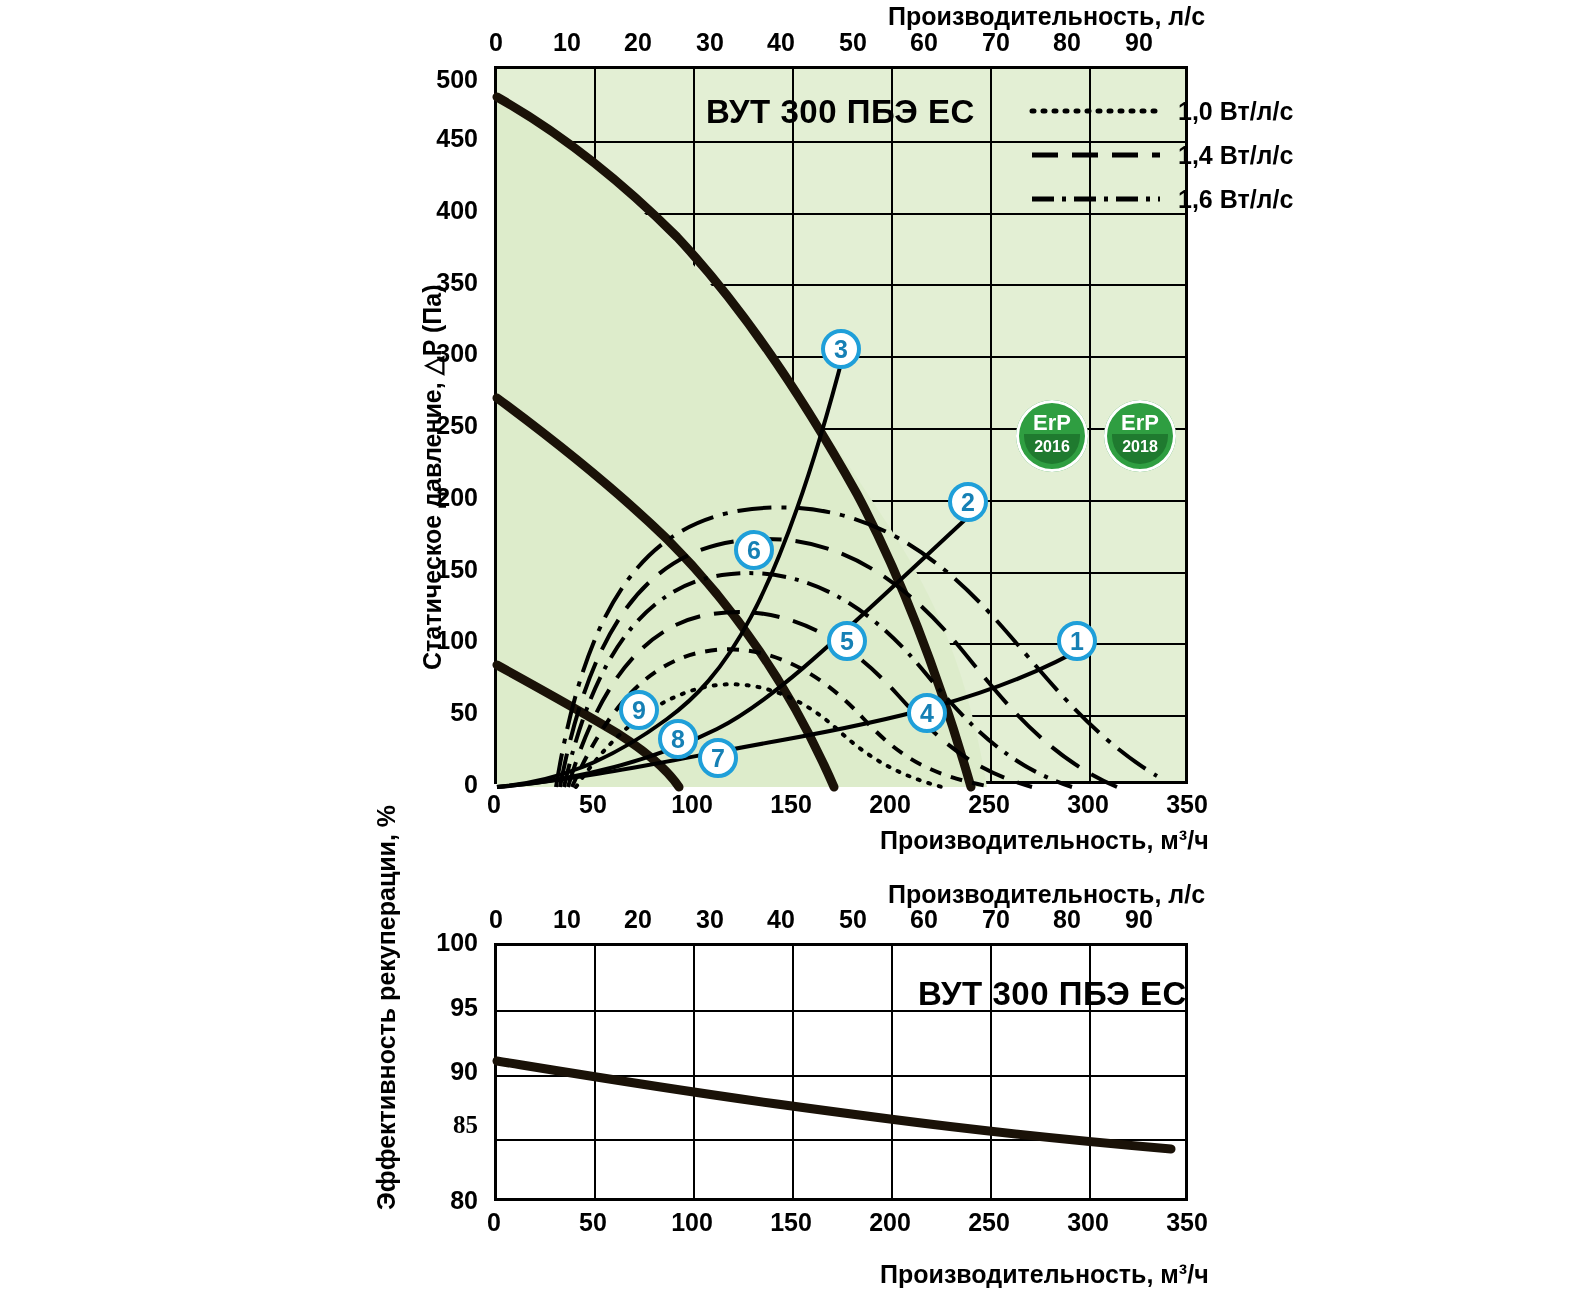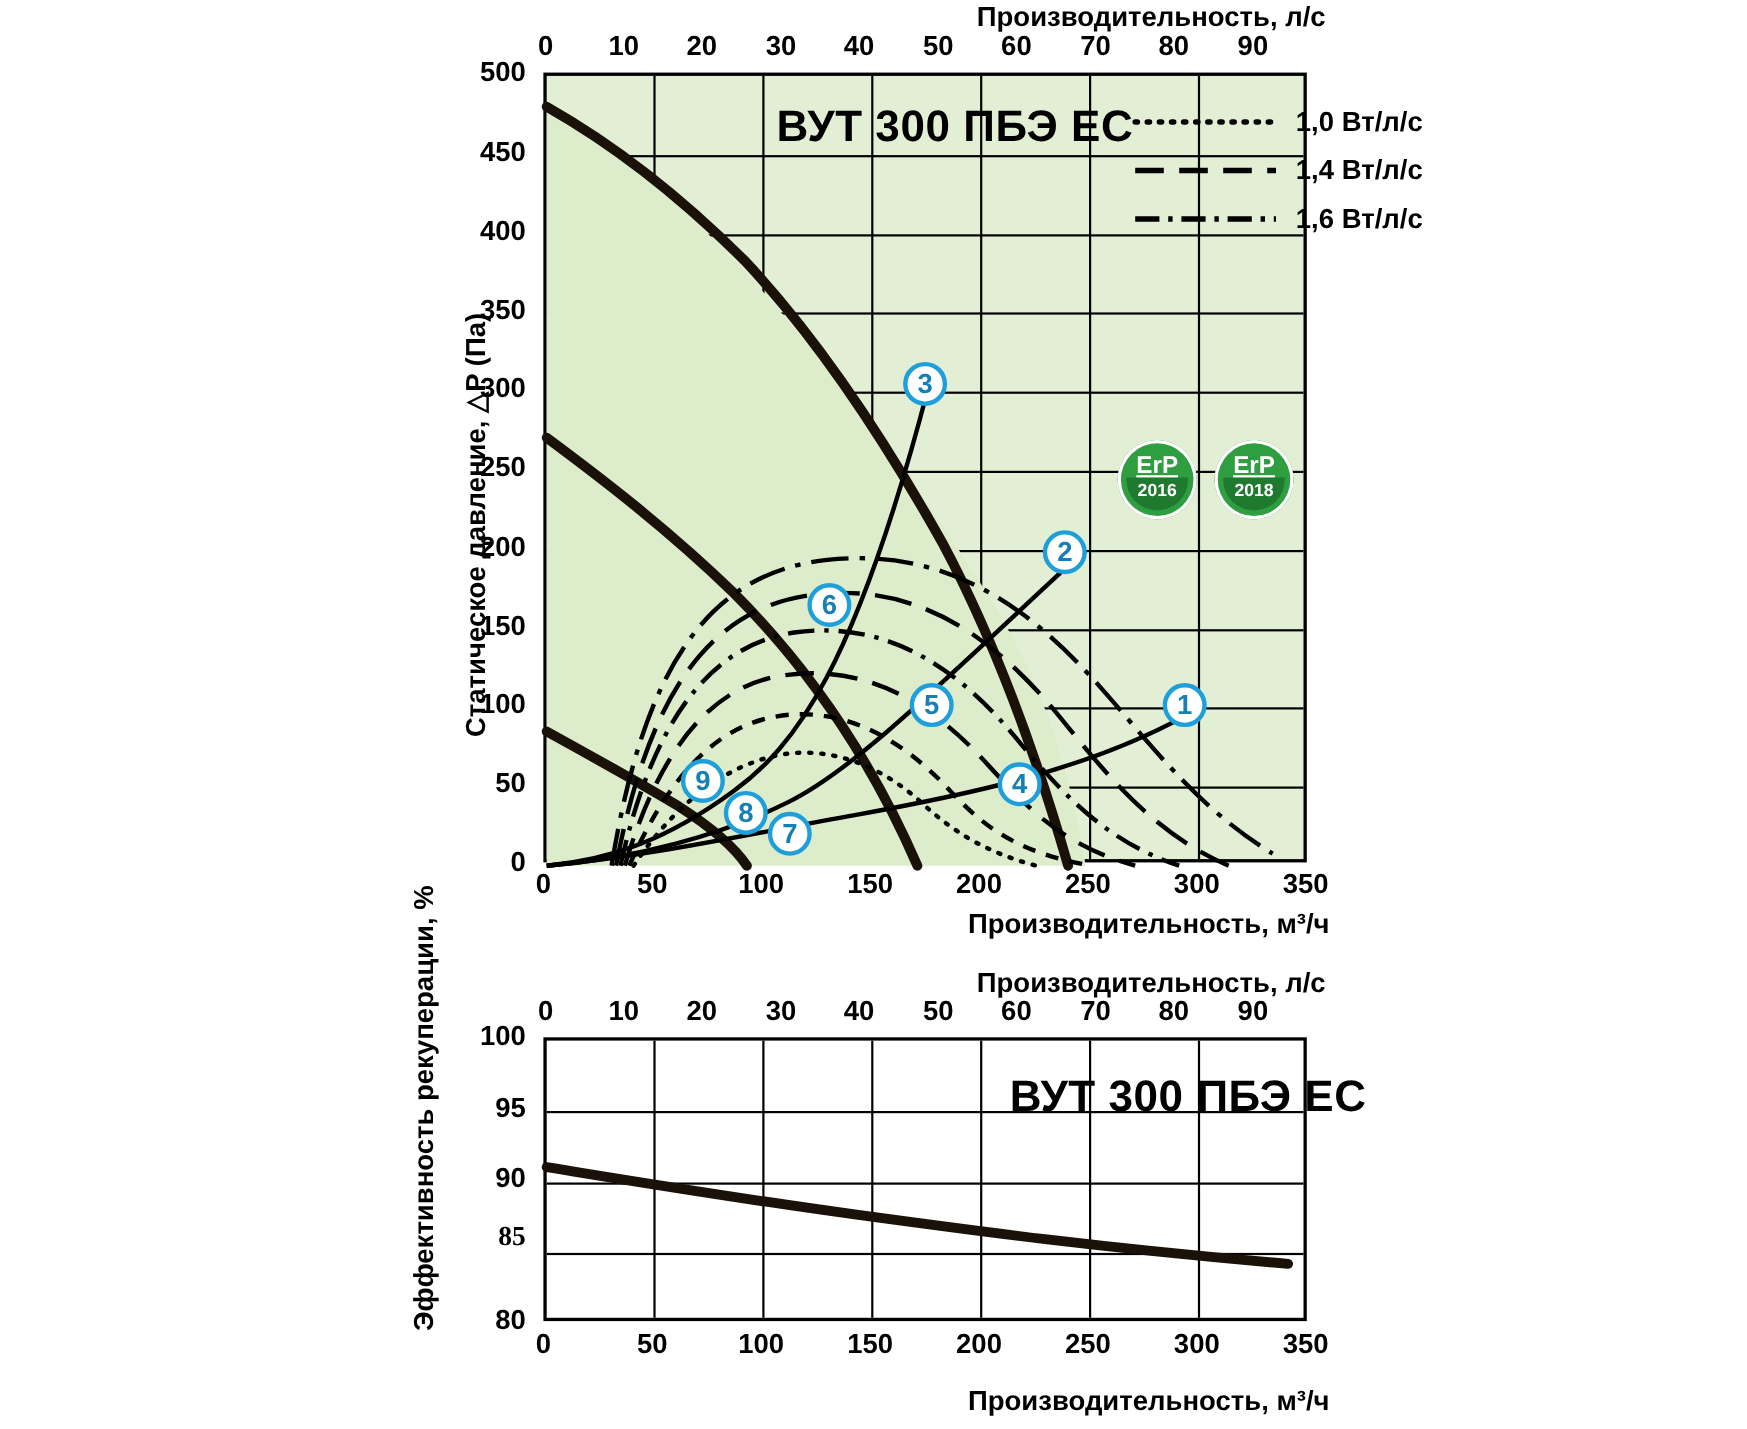"500" div.tick-left { top: 52px -> 65px }
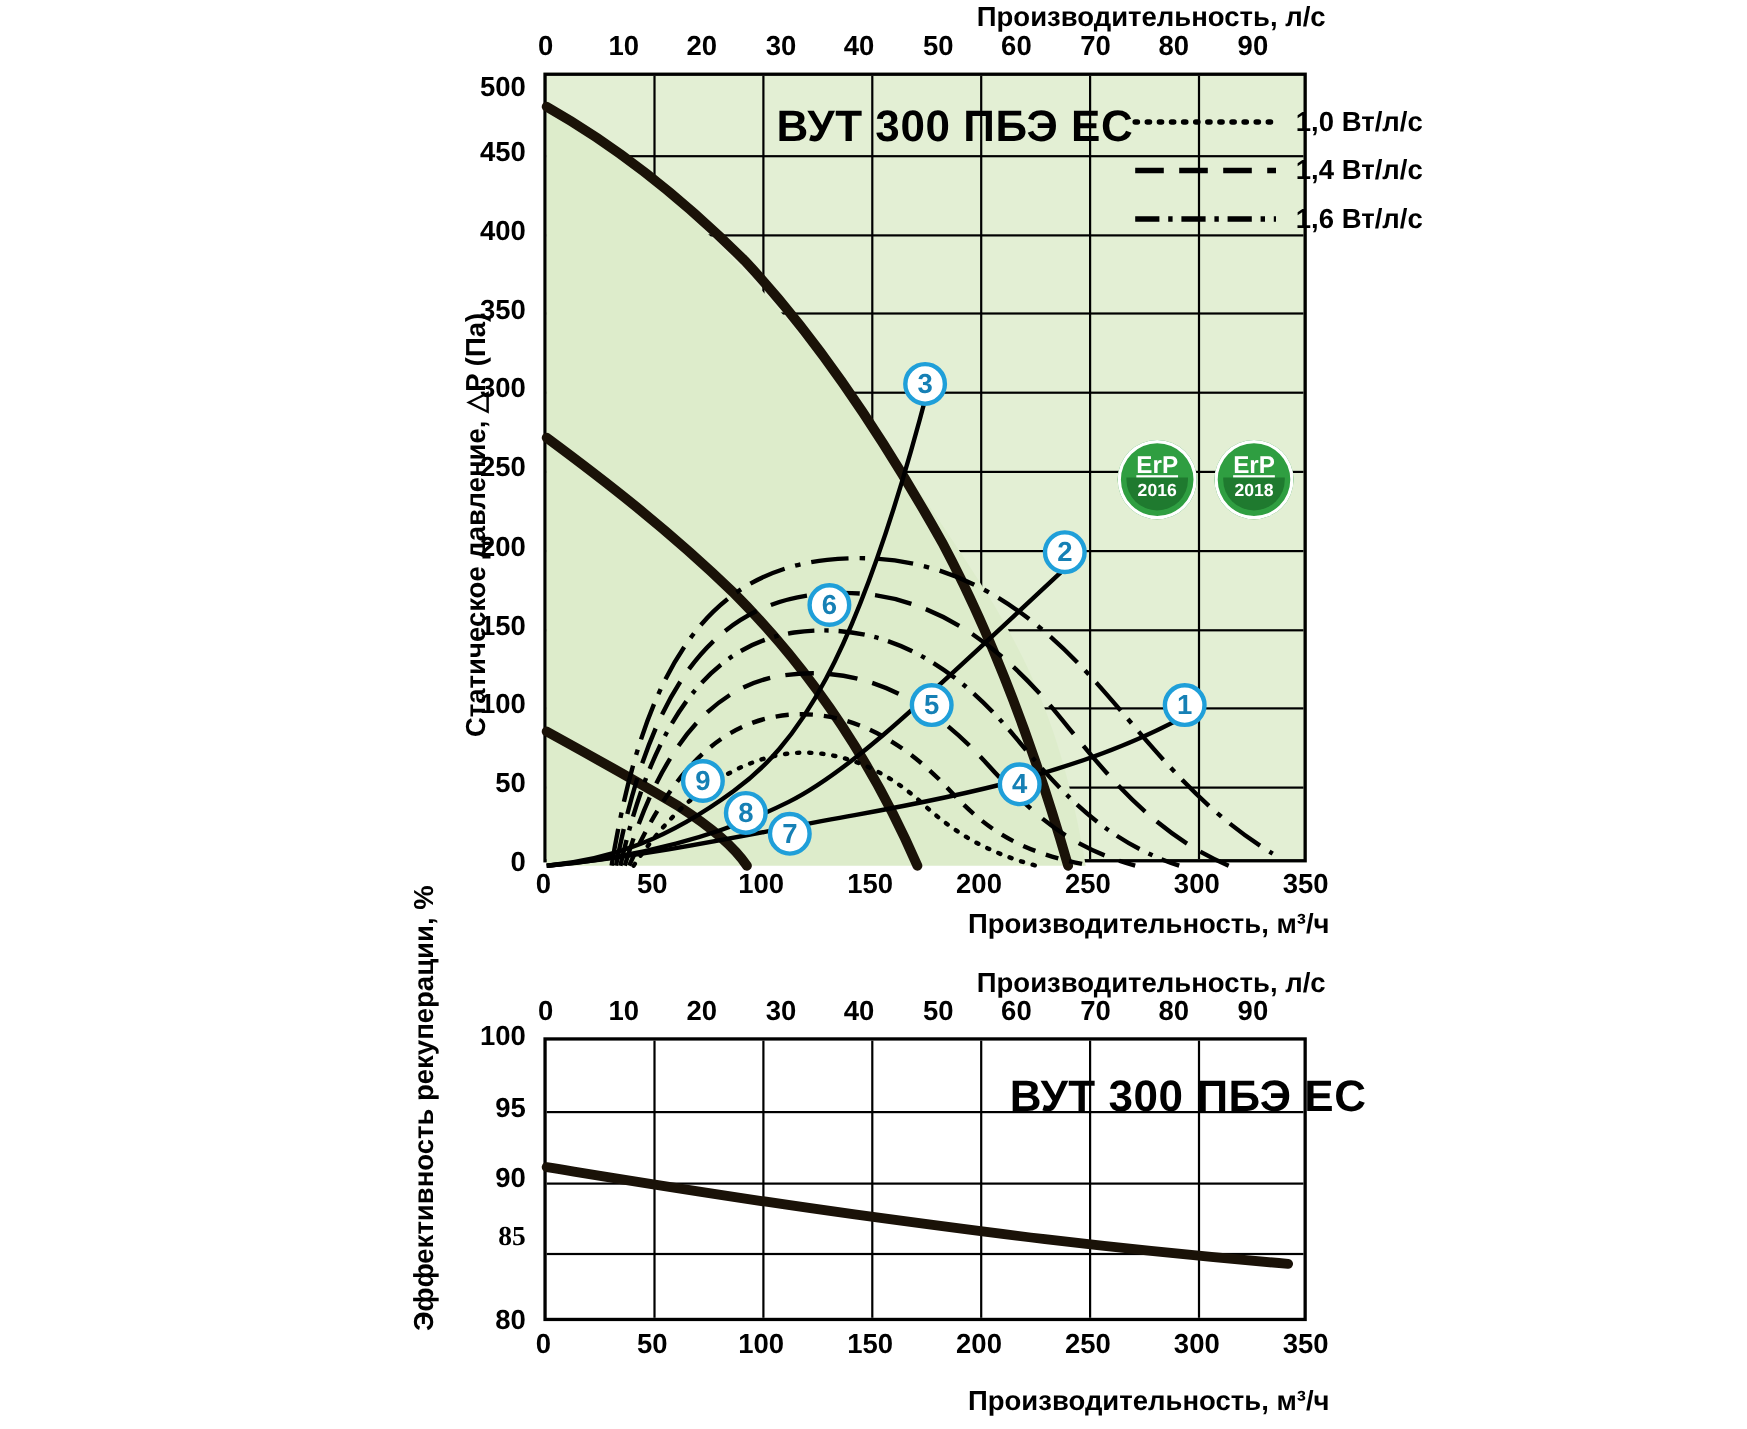"ВУТ 300 ПБЭ ЕС" .chart-heading { font-size: 40px -> 33px }
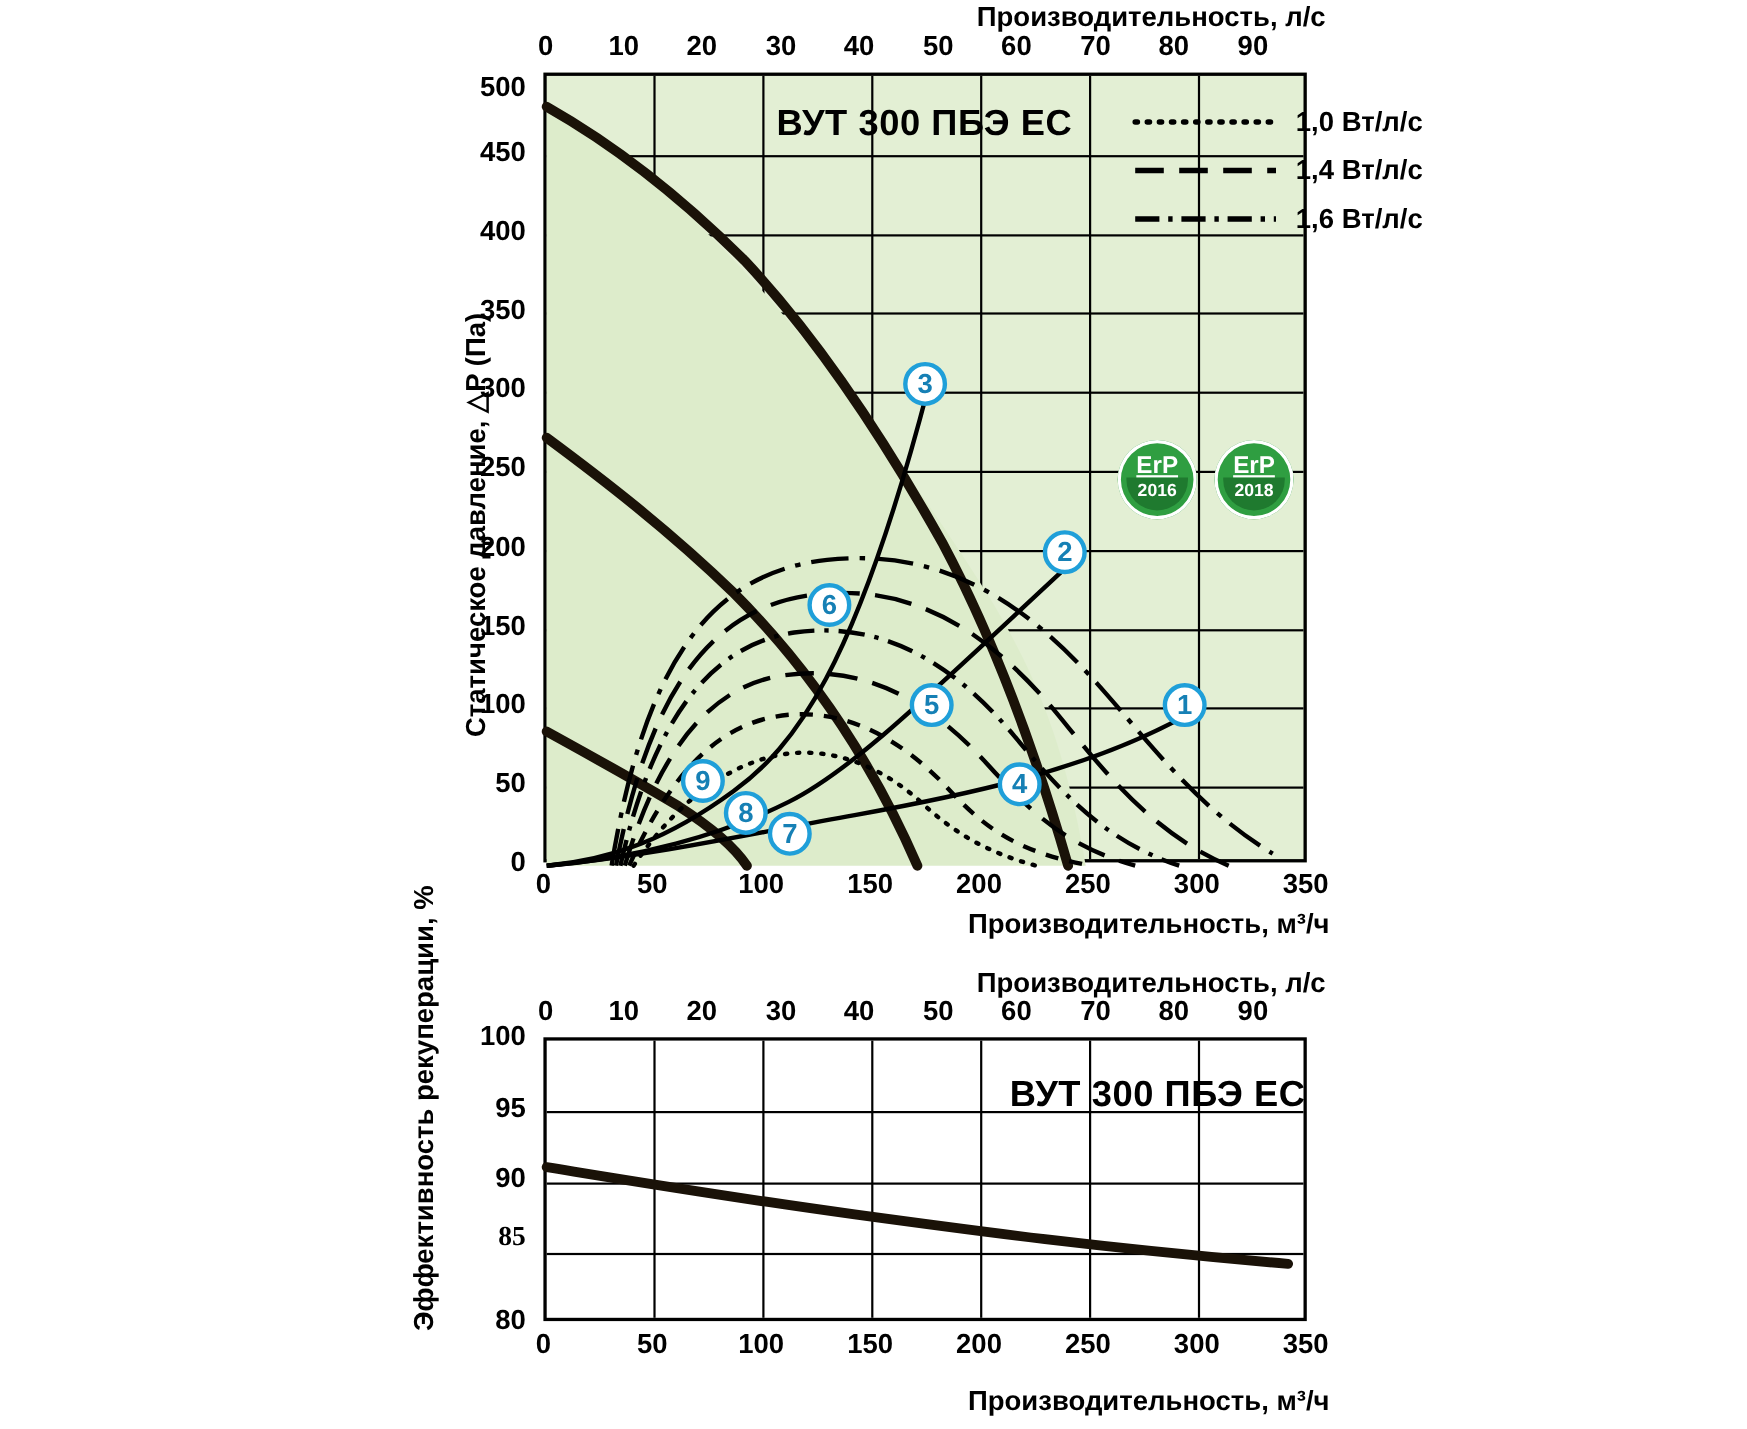"ErP" .erp .e1 { text-decoration: underline -> none }
